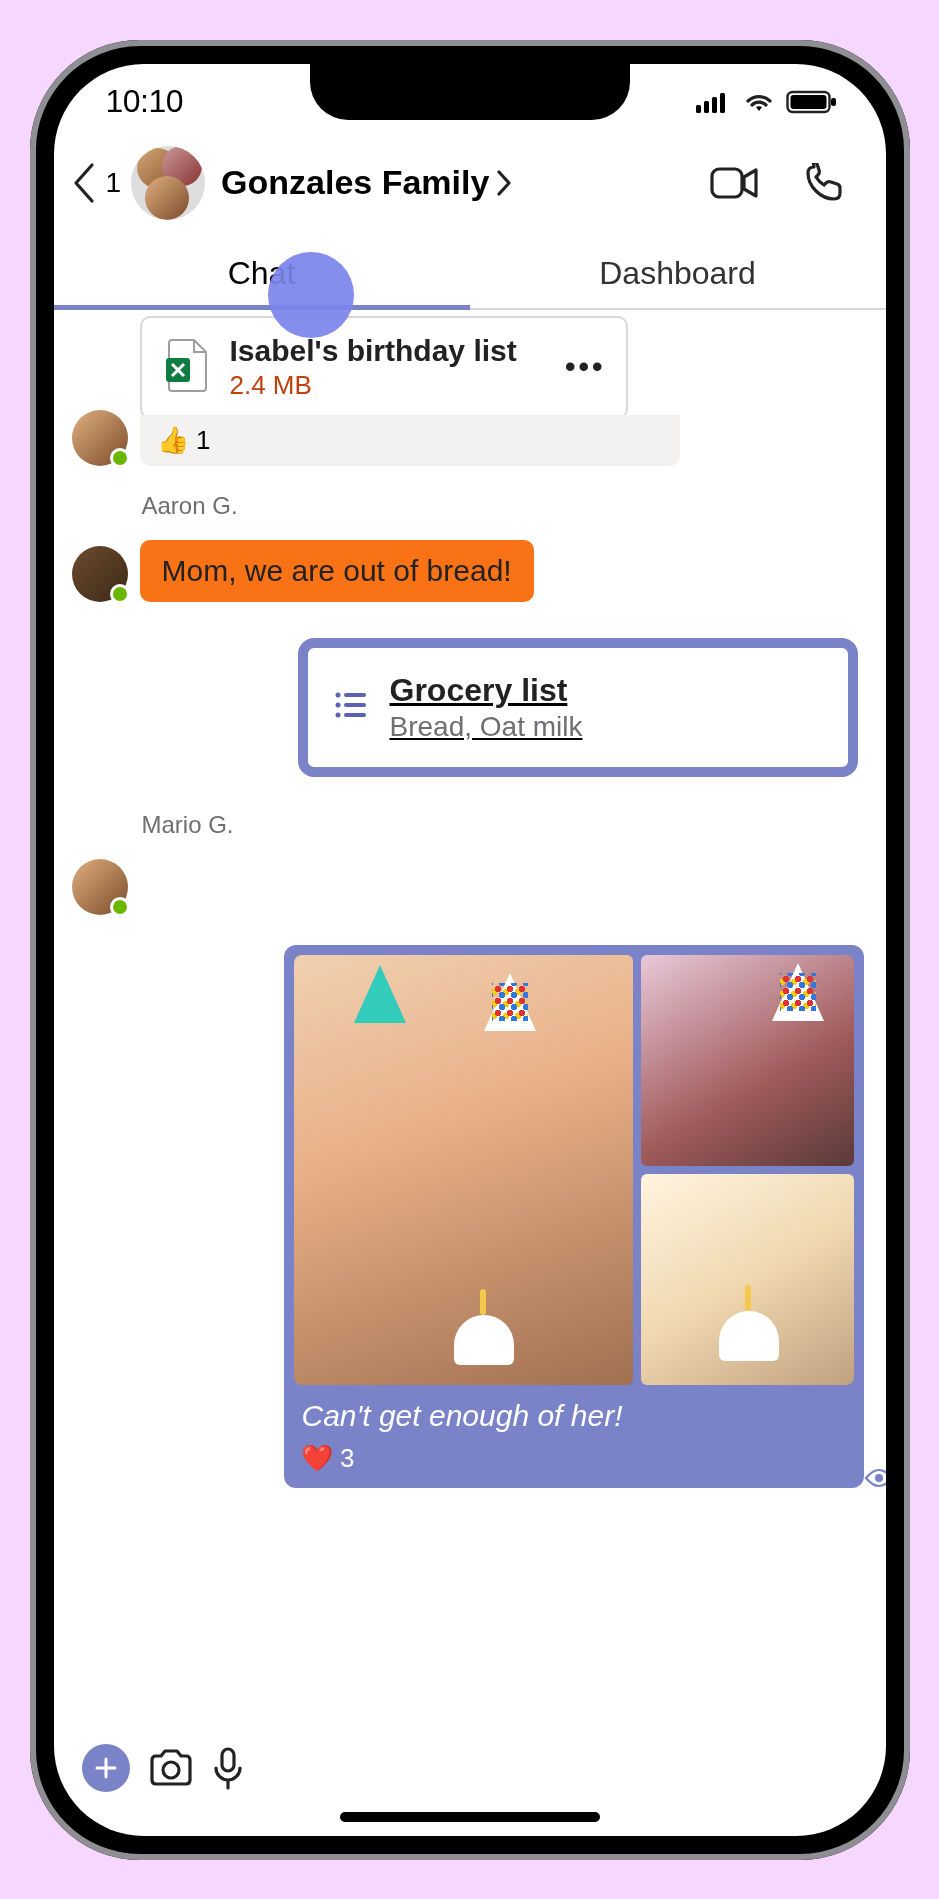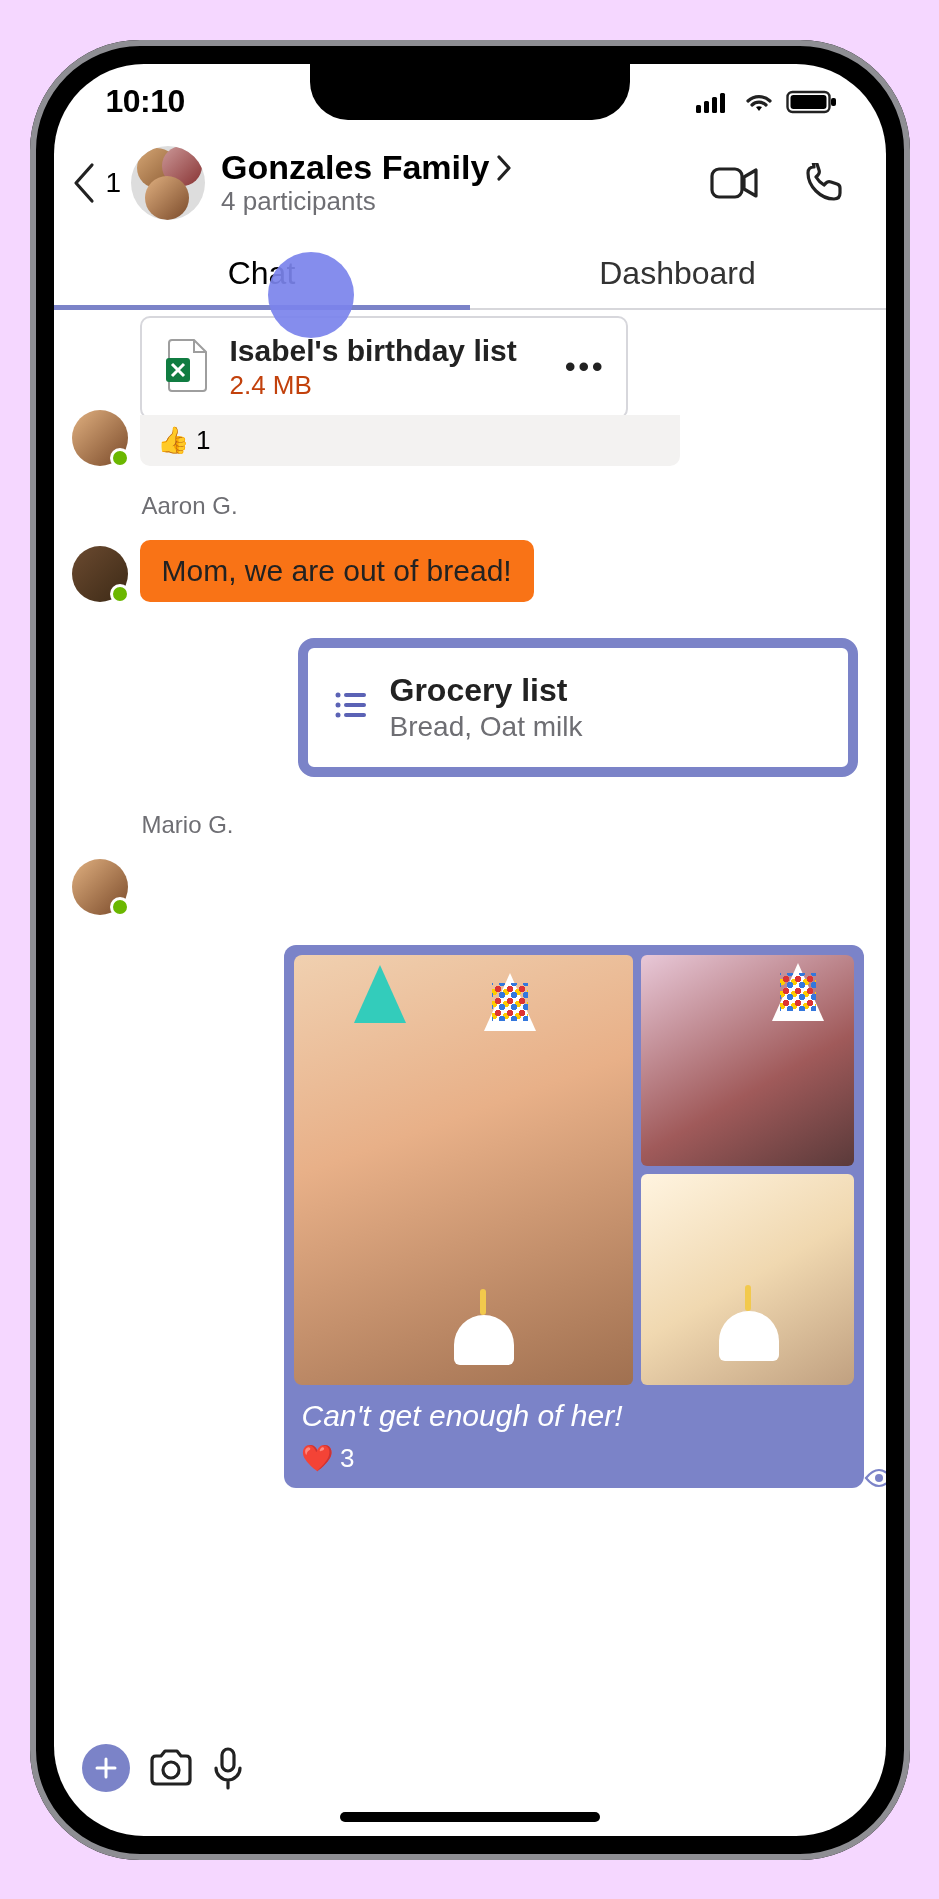"10:10" .statusbar { font-weight: 700 -> 400 }
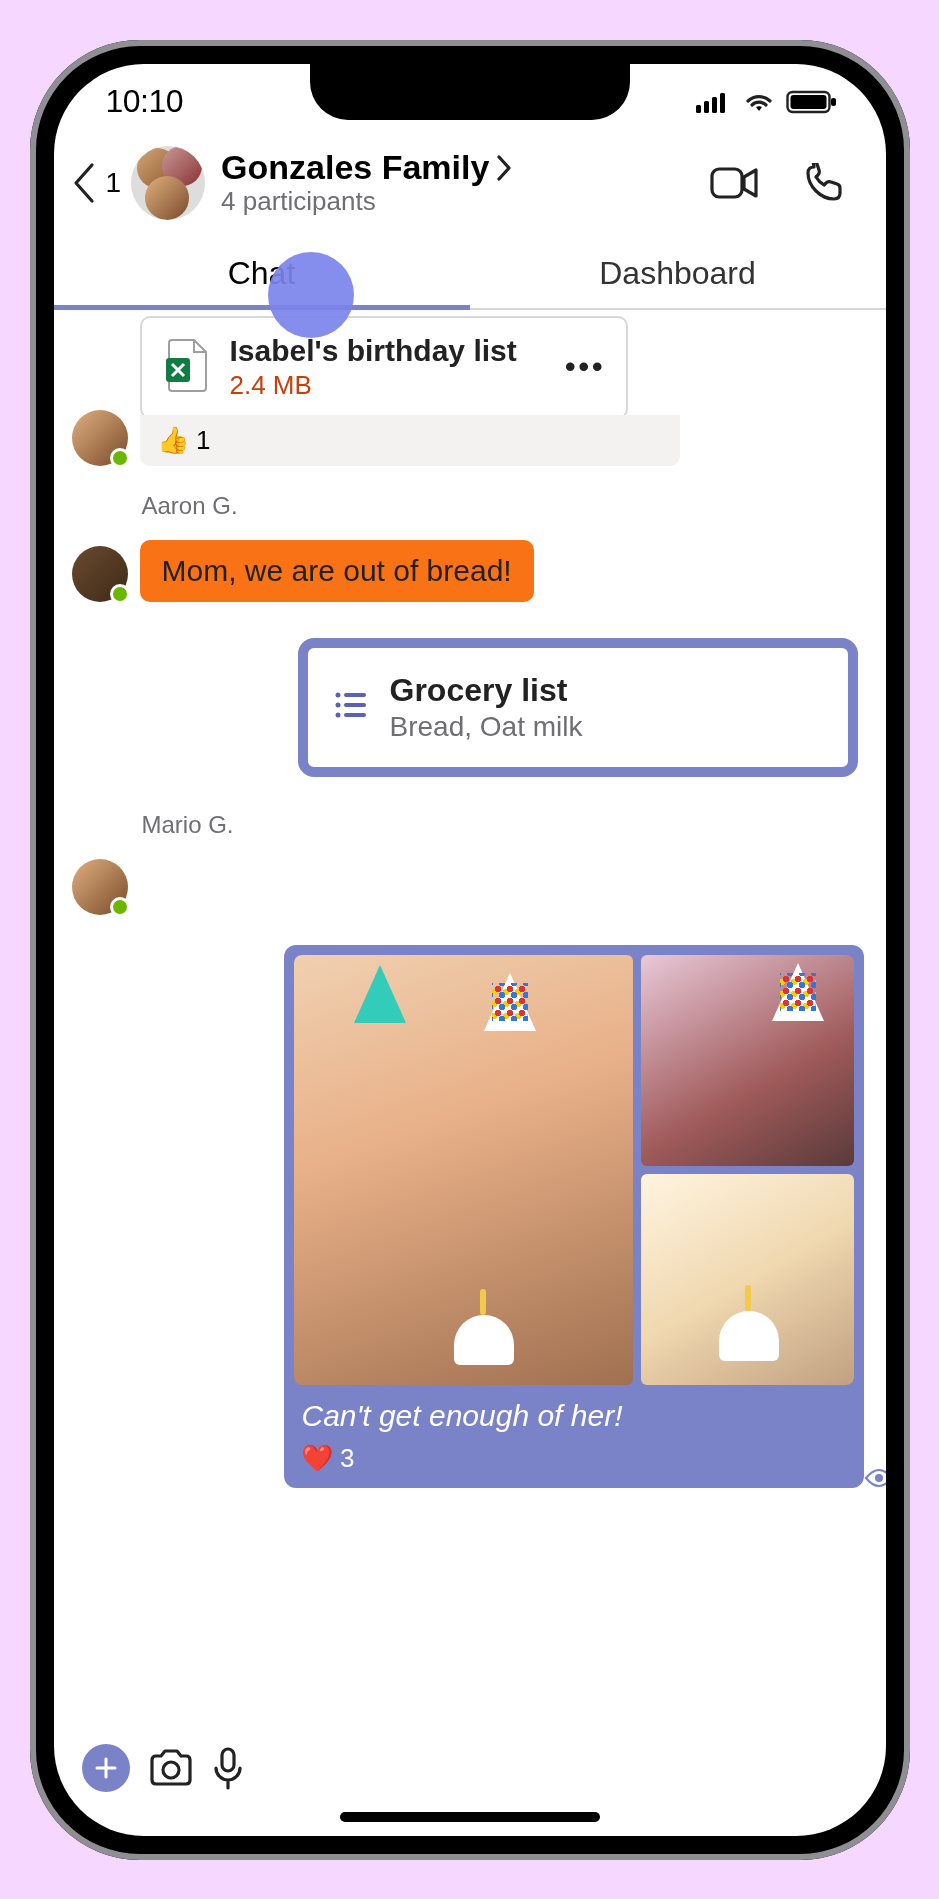"4 participants" div.subtitle { html: <div>4 participants</div> -> none }
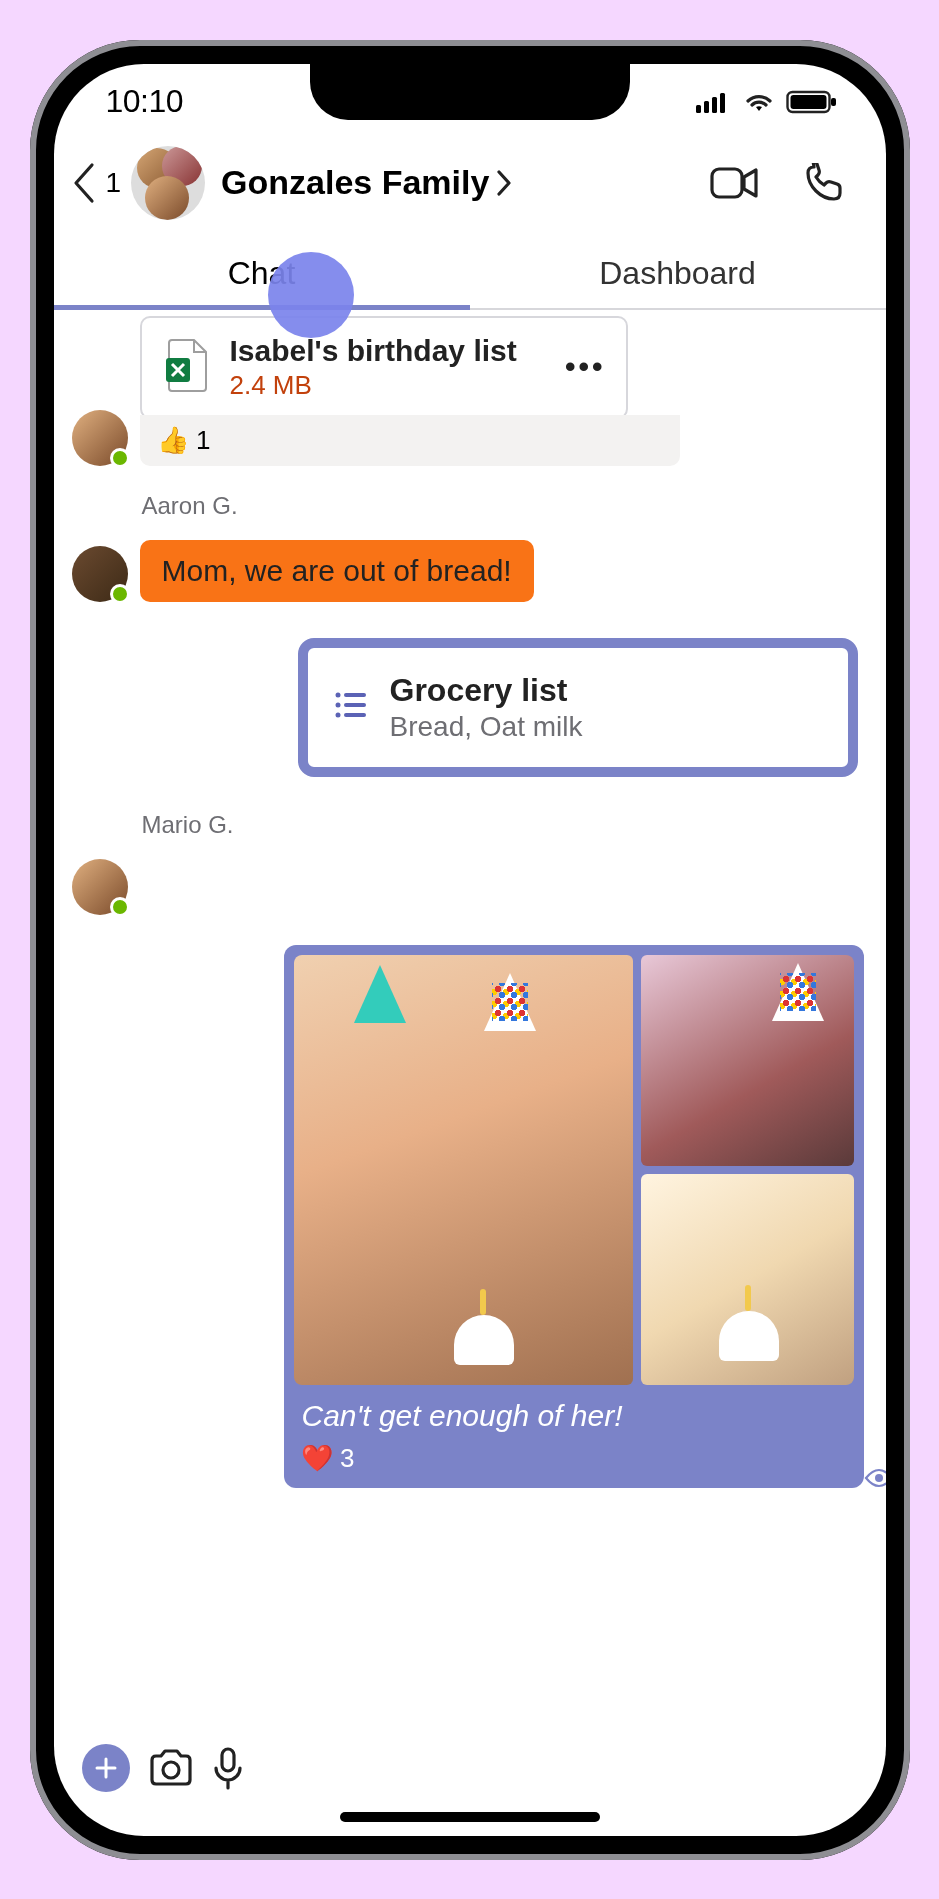"Grocery list" div { text-decoration: none -> underline }
